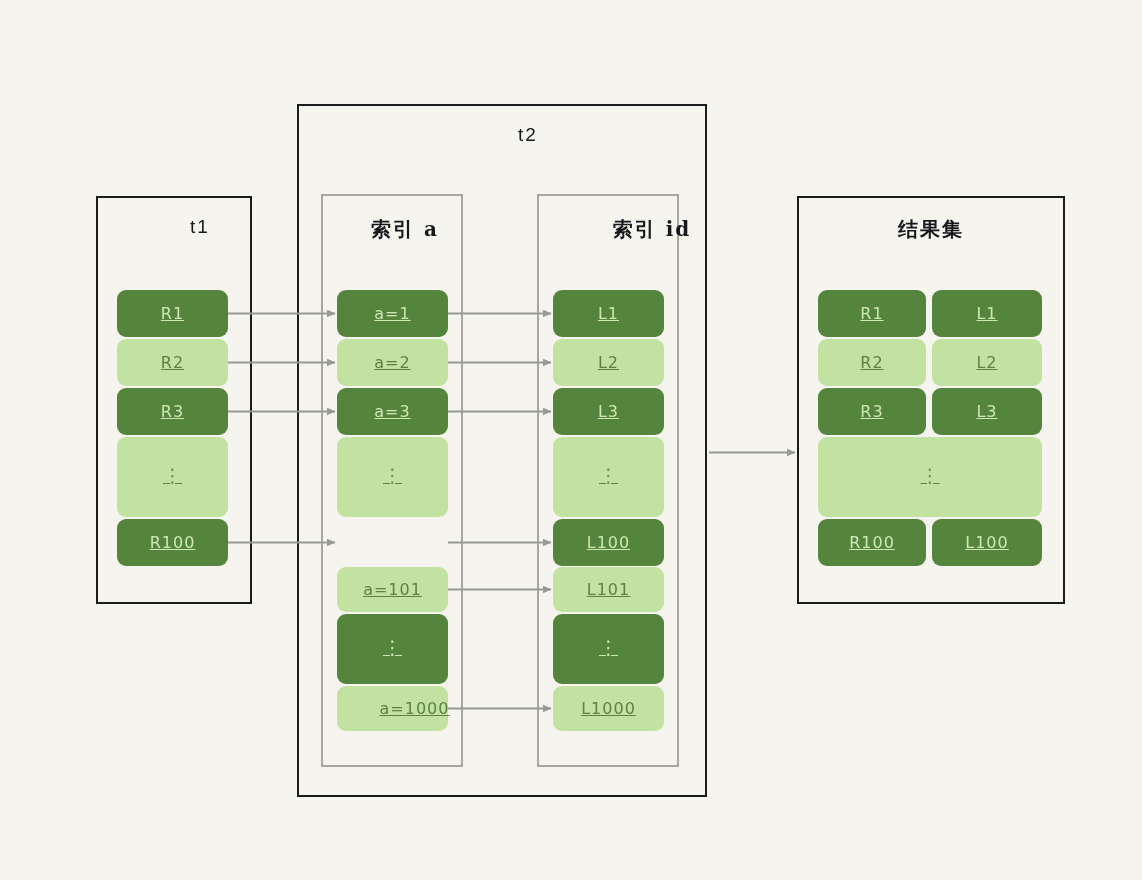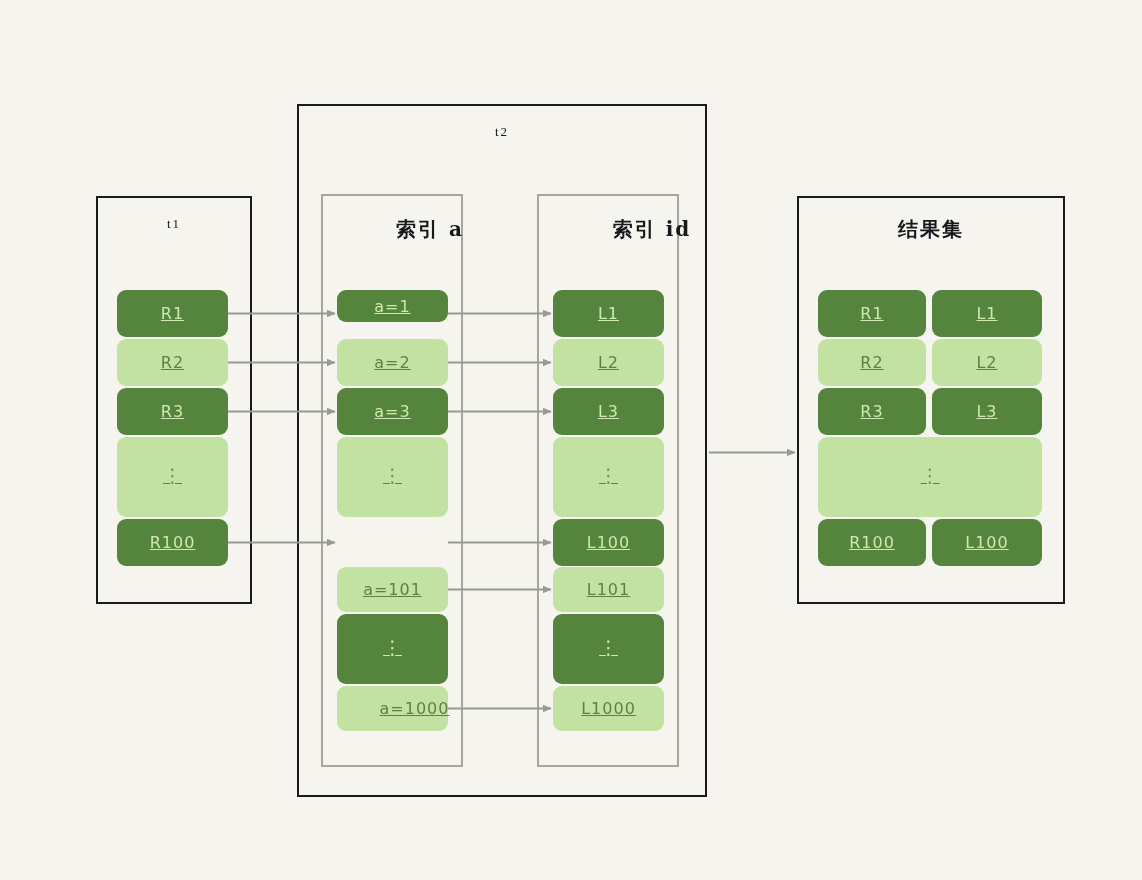"t2" .title-latin { font-family: Liberation Serif, serif -> Liberation Sans, sans-serif; font-size: 13px -> 19px; margin-left: none -> 26px }
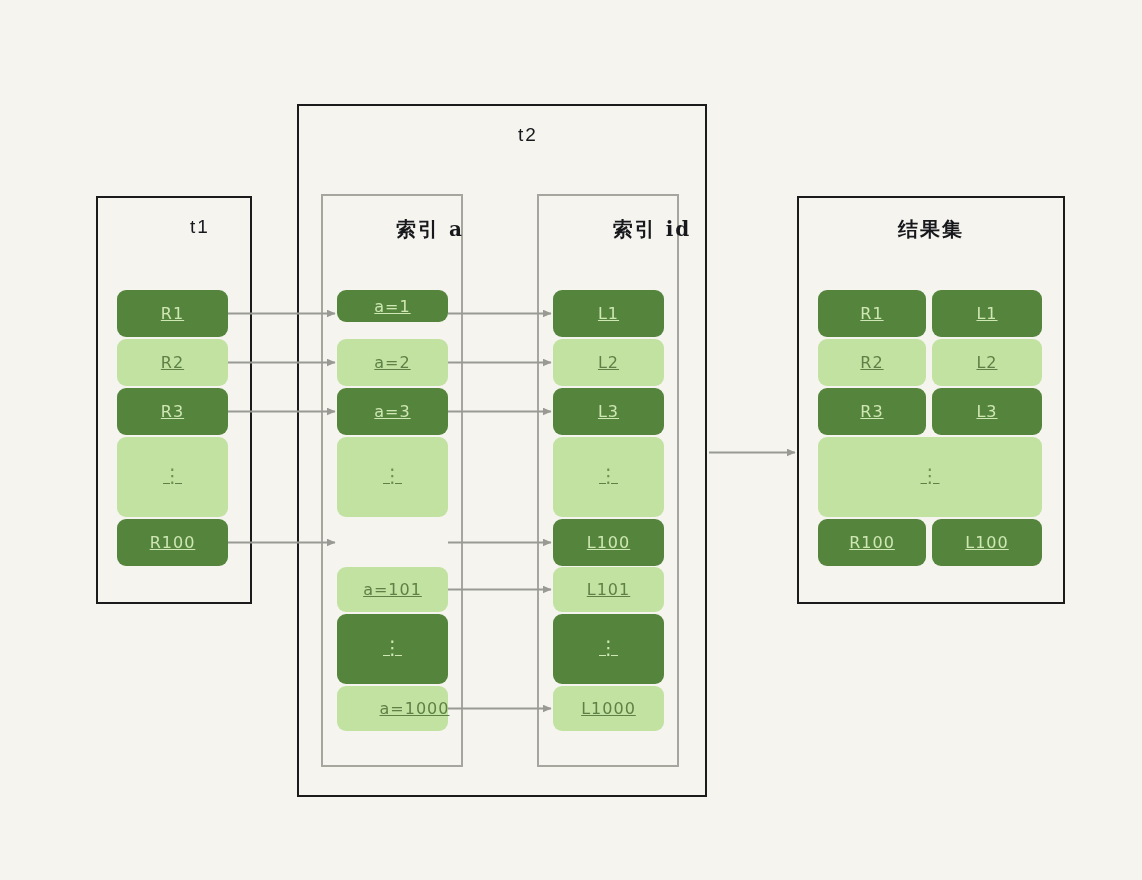"索引 a" div.title { margin-left: 25px -> none }
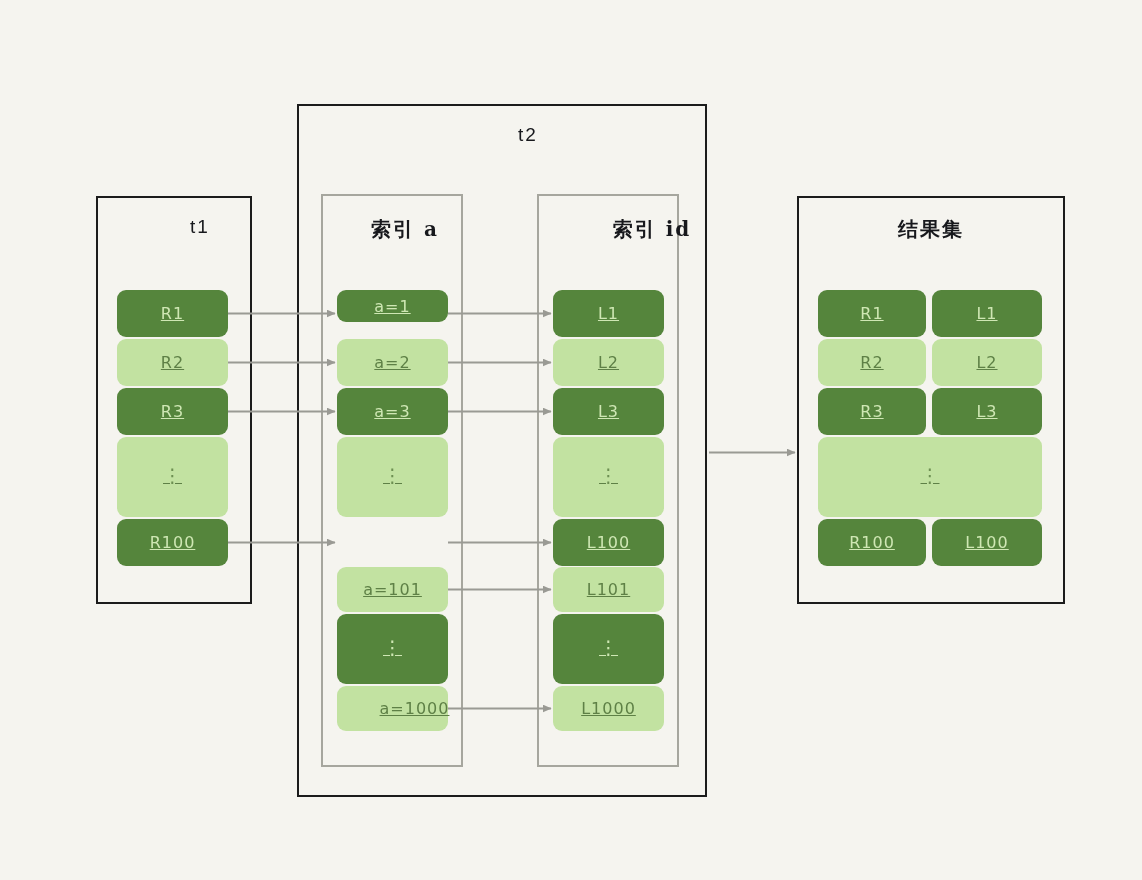"a=1" div.cell { height: 32px -> 47px }
